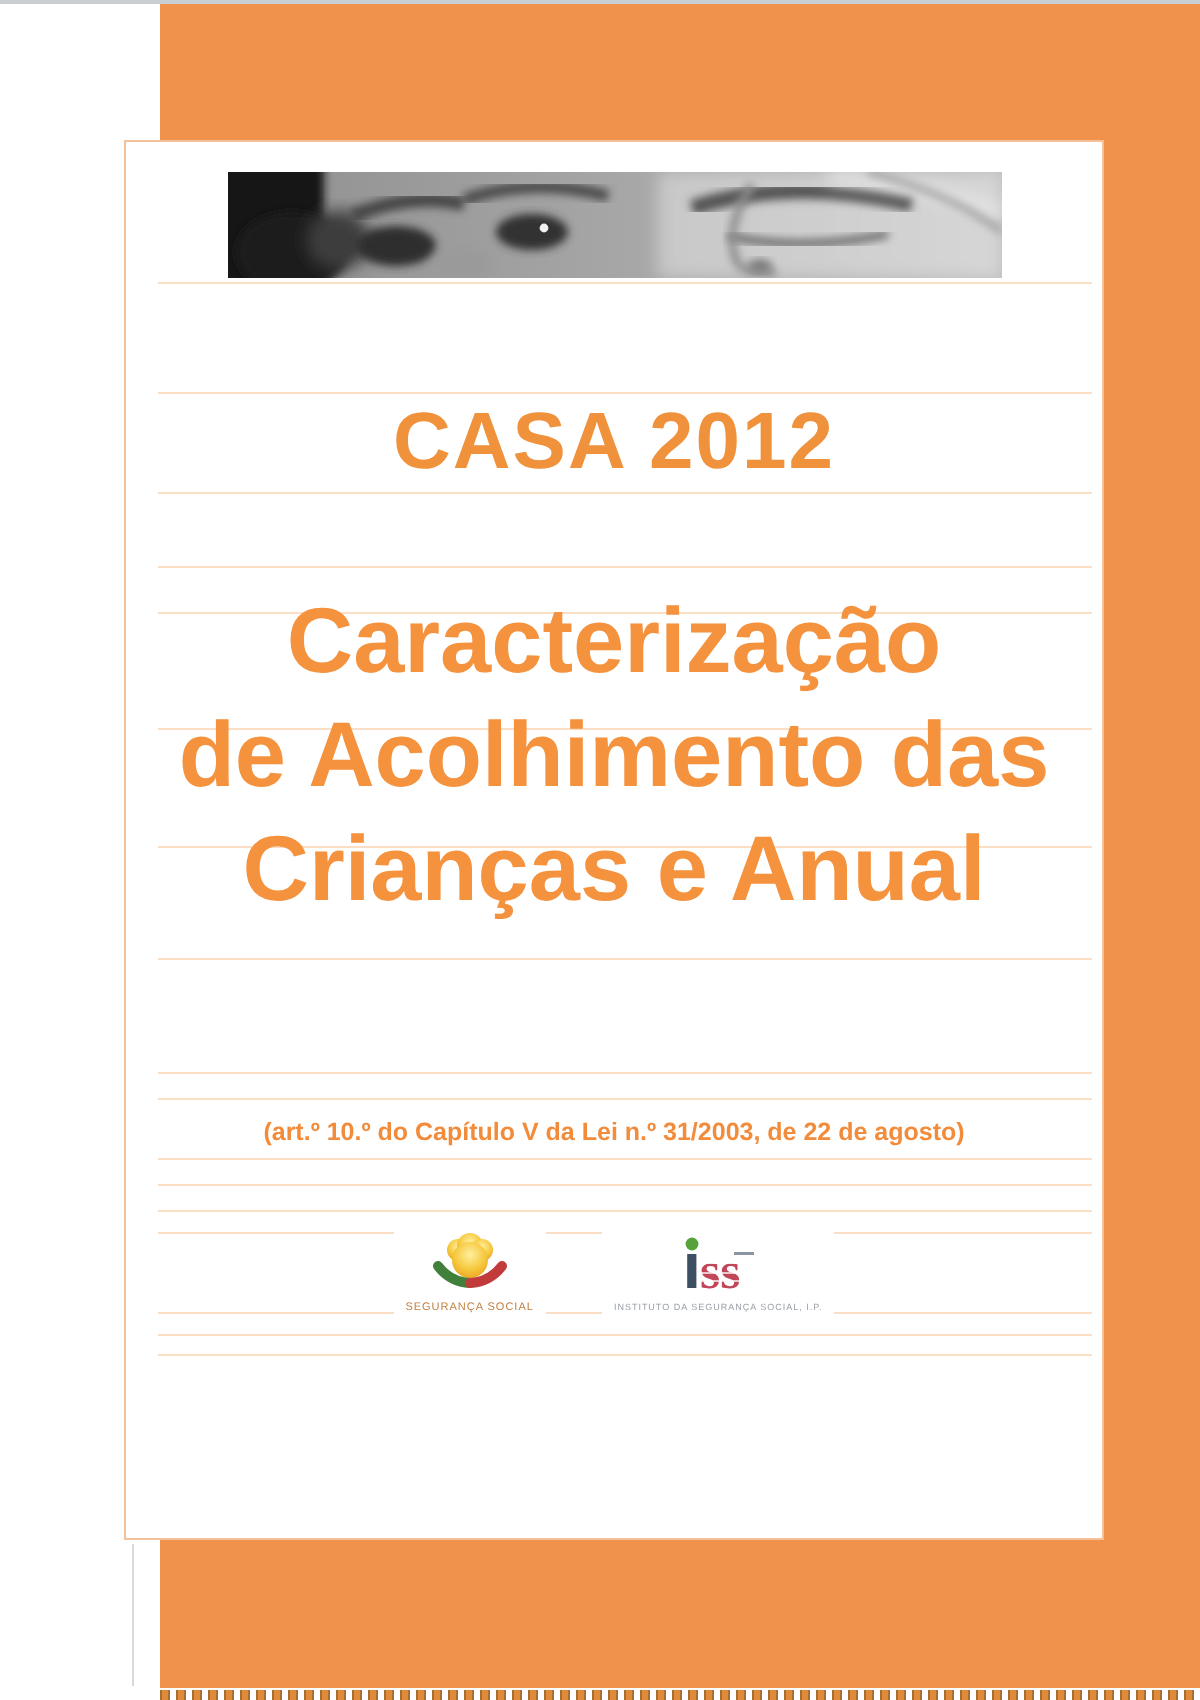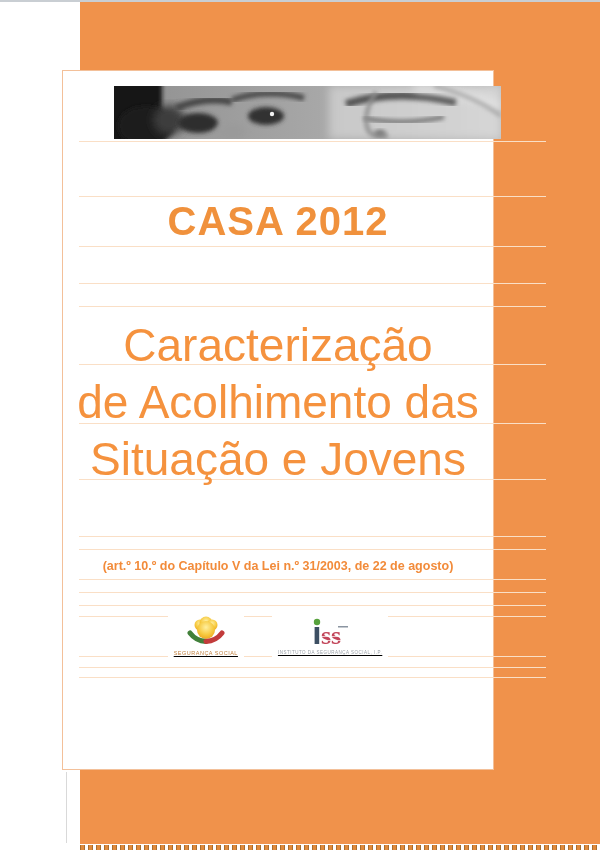"CASA 2012" .page { width: 432px -> 490px }
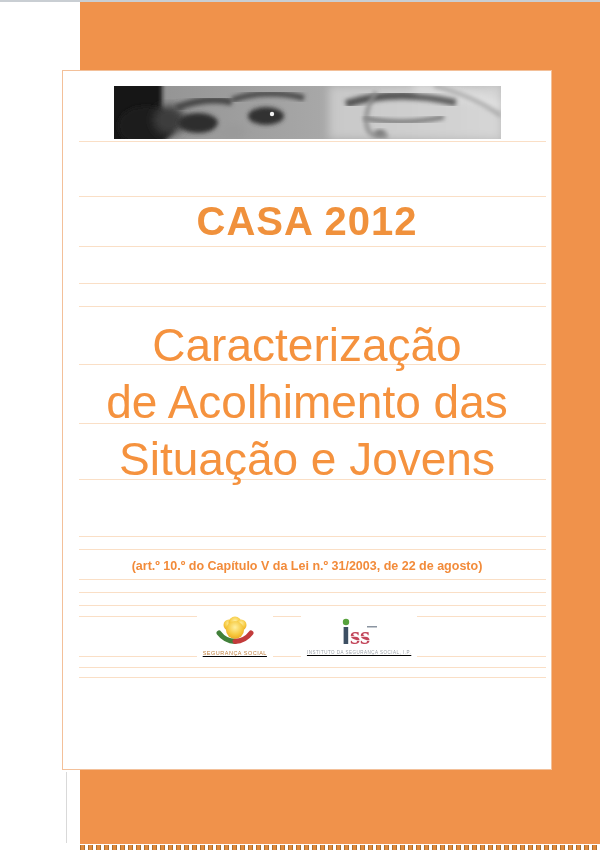"Caracterização" .main-title { font-weight: normal -> bold; top: 246px -> 221px }
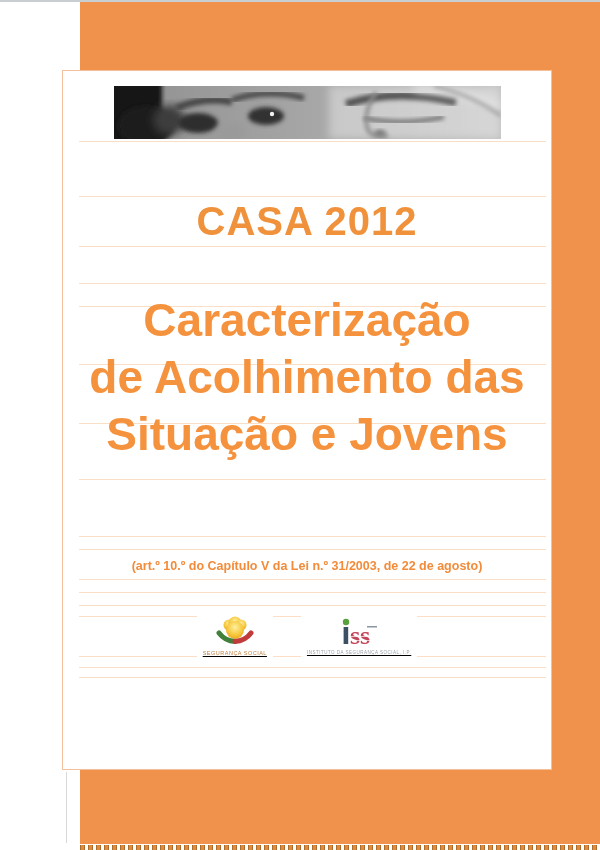"Situação e Jovens" div { text: Situação e Jovens -> Crianças e Anual }
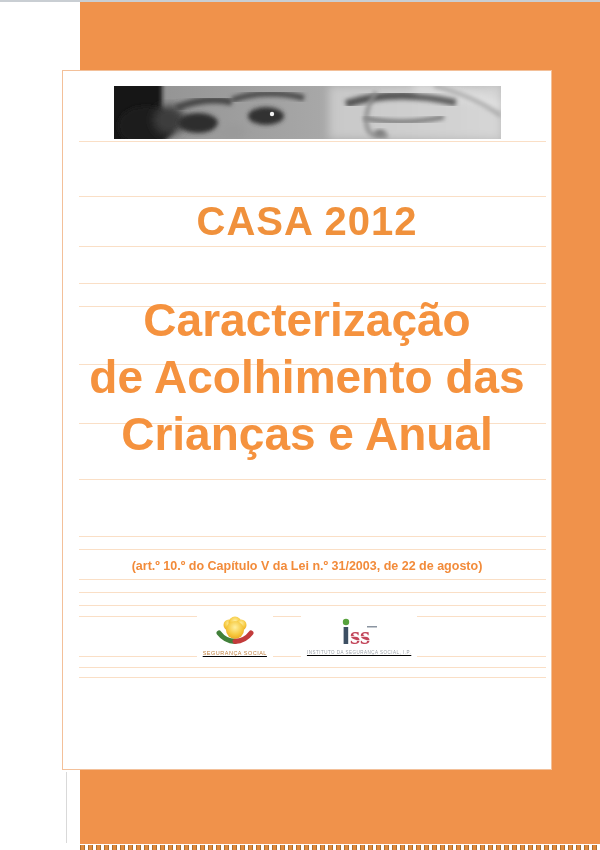"ss" .logo-box { text-decoration: underline -> none }
